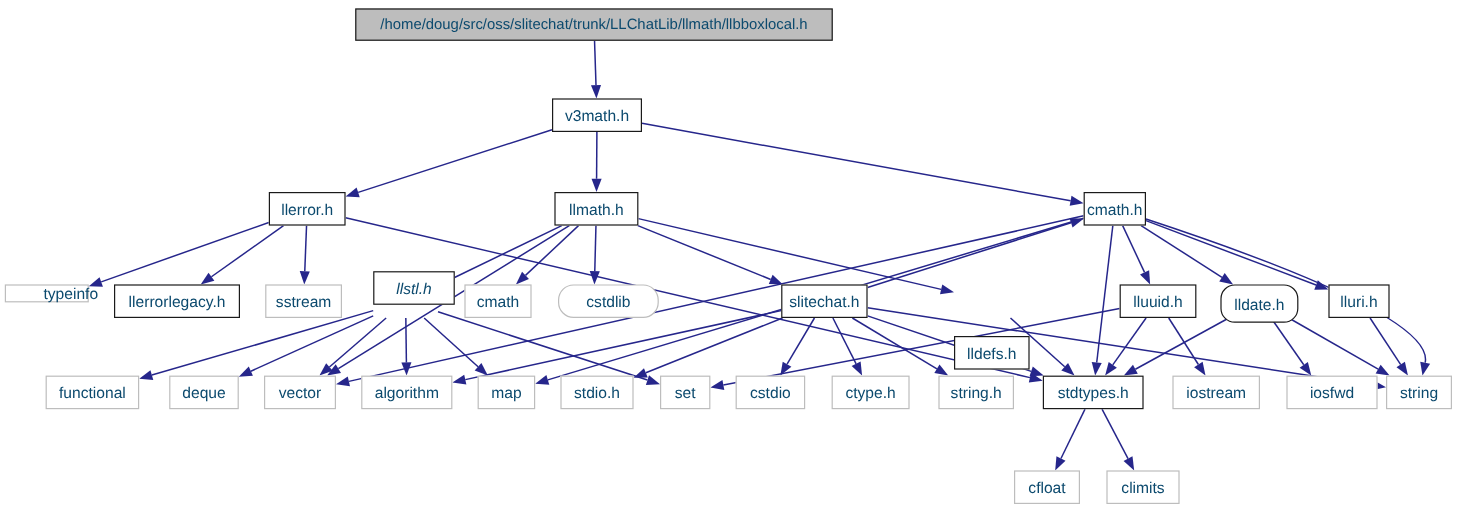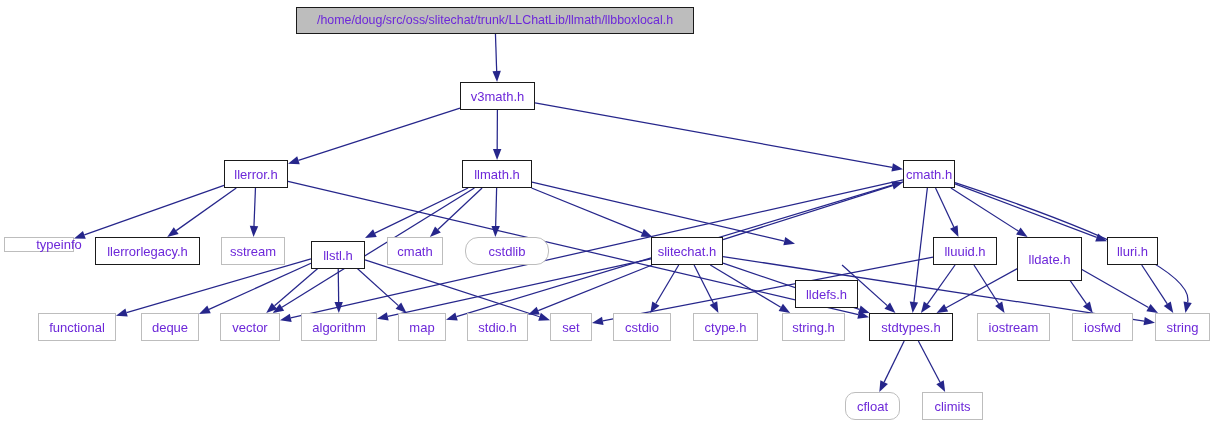"/home/doug/src/oss/slitechat/trunk/LLCha" .node { color: #6d28d9 -> #0c4a6e }
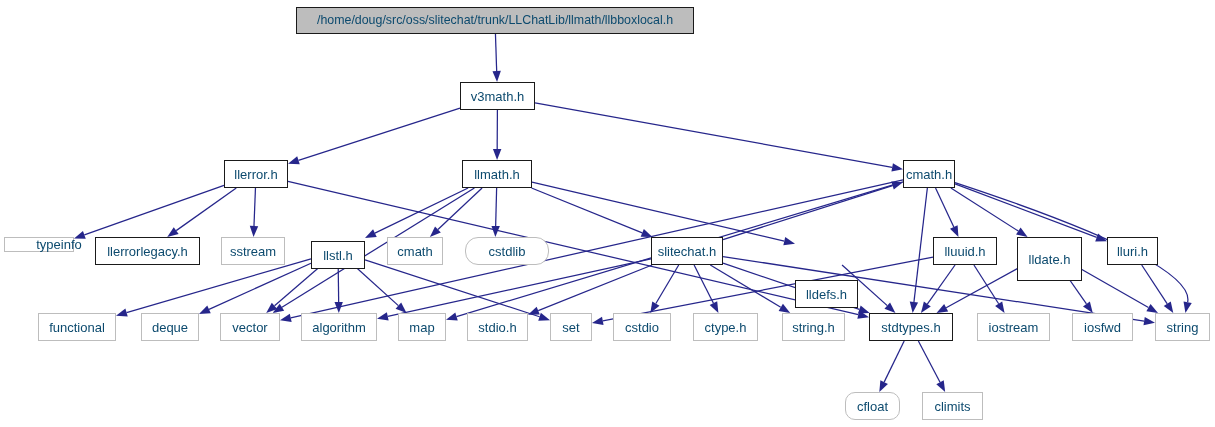"llstl.h" div.node { font-style: none -> italic; top: 241px -> 226px; width: 54px -> 68px }
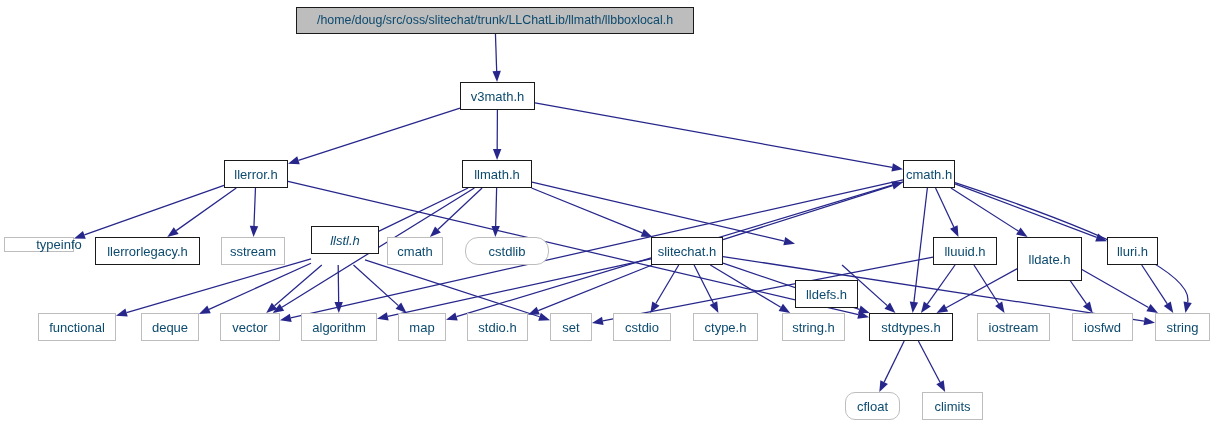"lldate.h" div.node { border-radius: none -> 12px; height: 44px -> 32px }
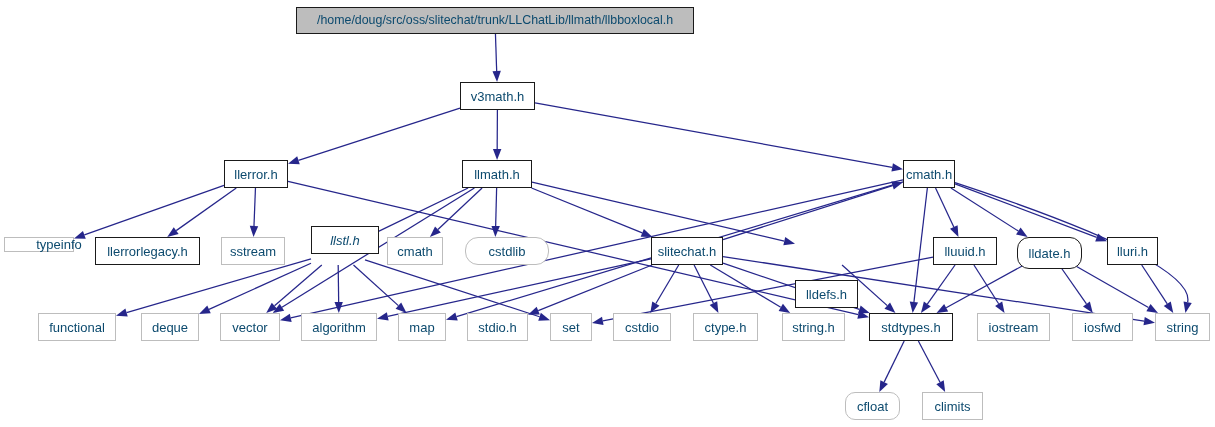"iosfwd" div.node { width: 61px -> 76px }
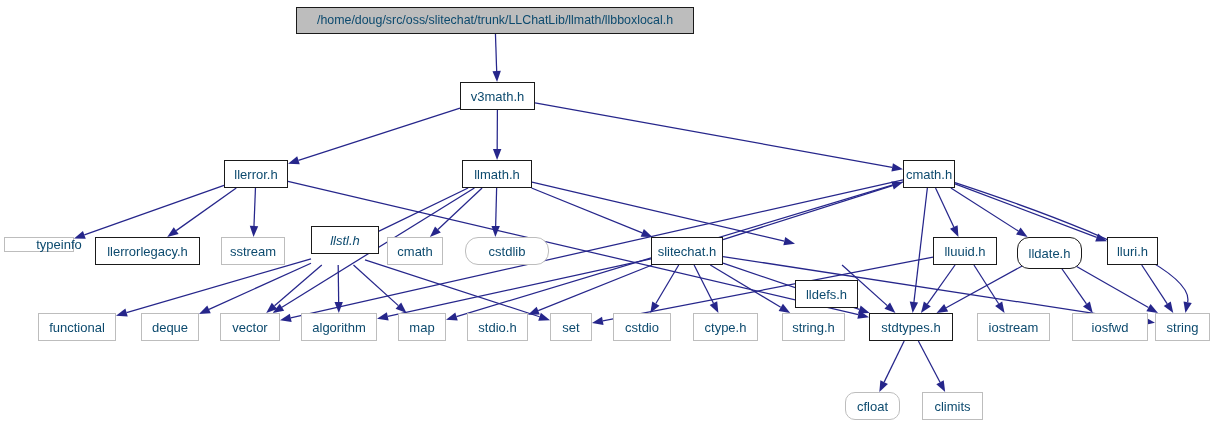"cfloat" div.node { border-radius: 10px -> none }
